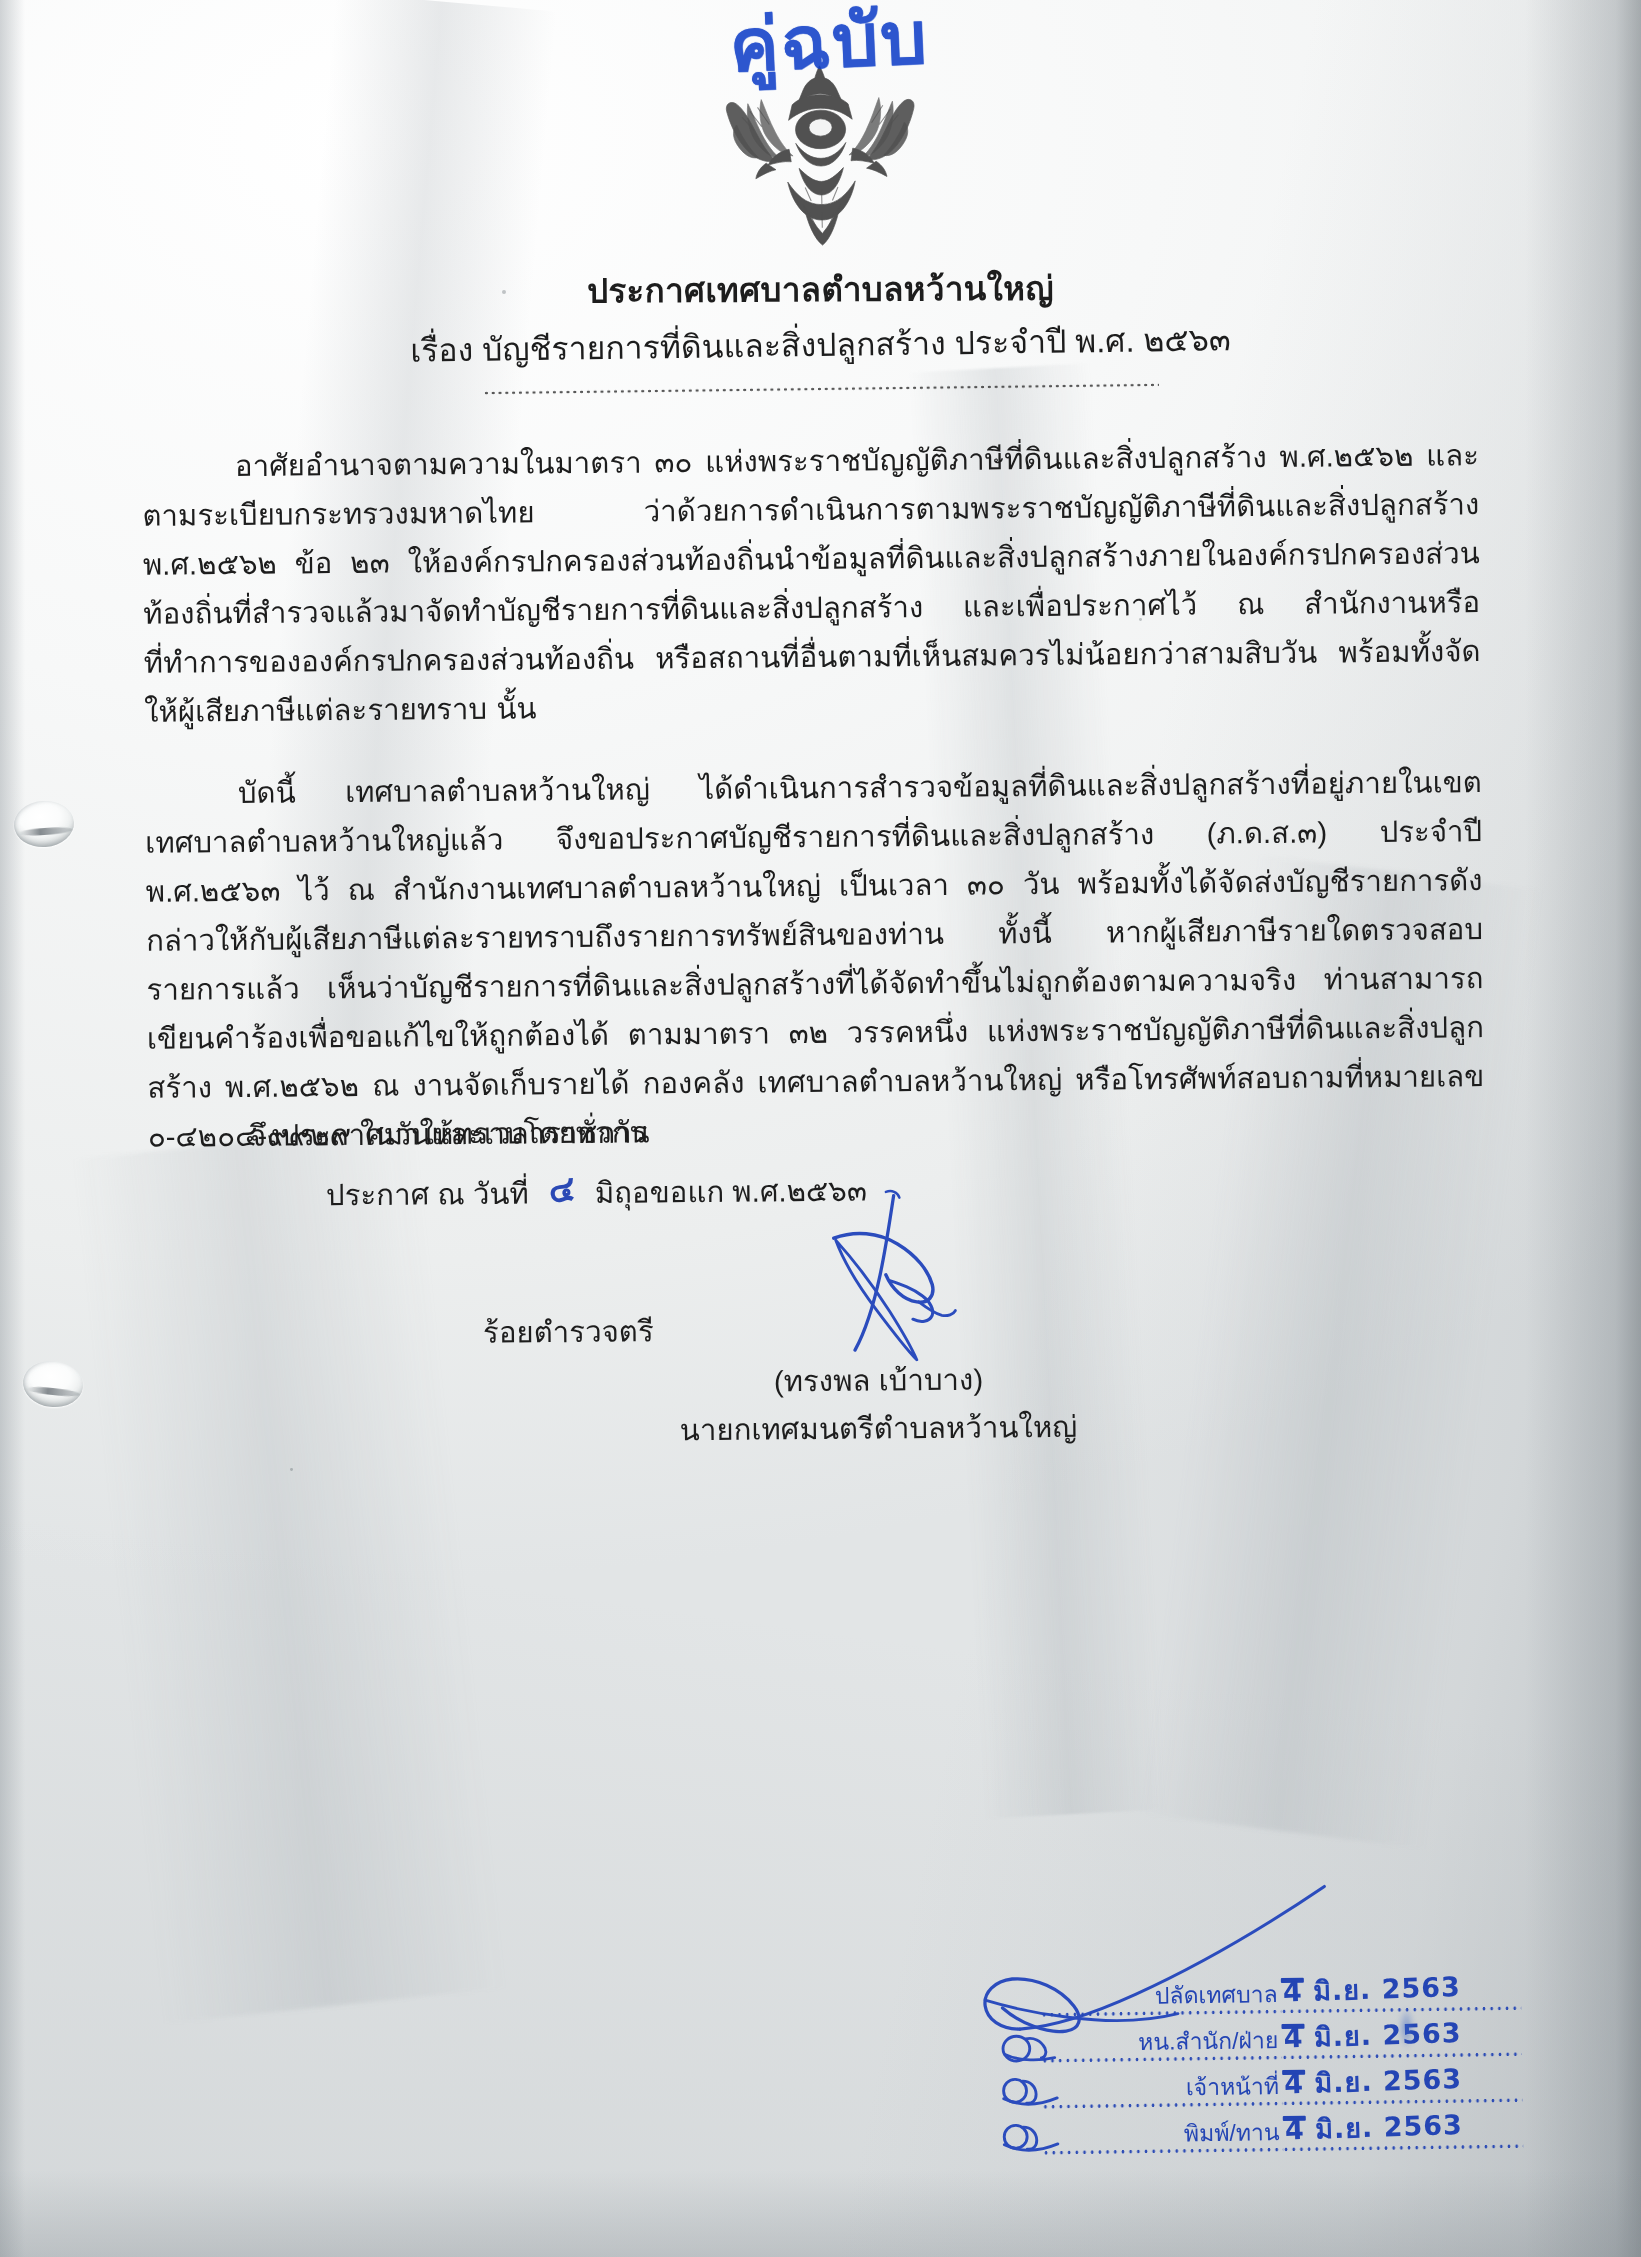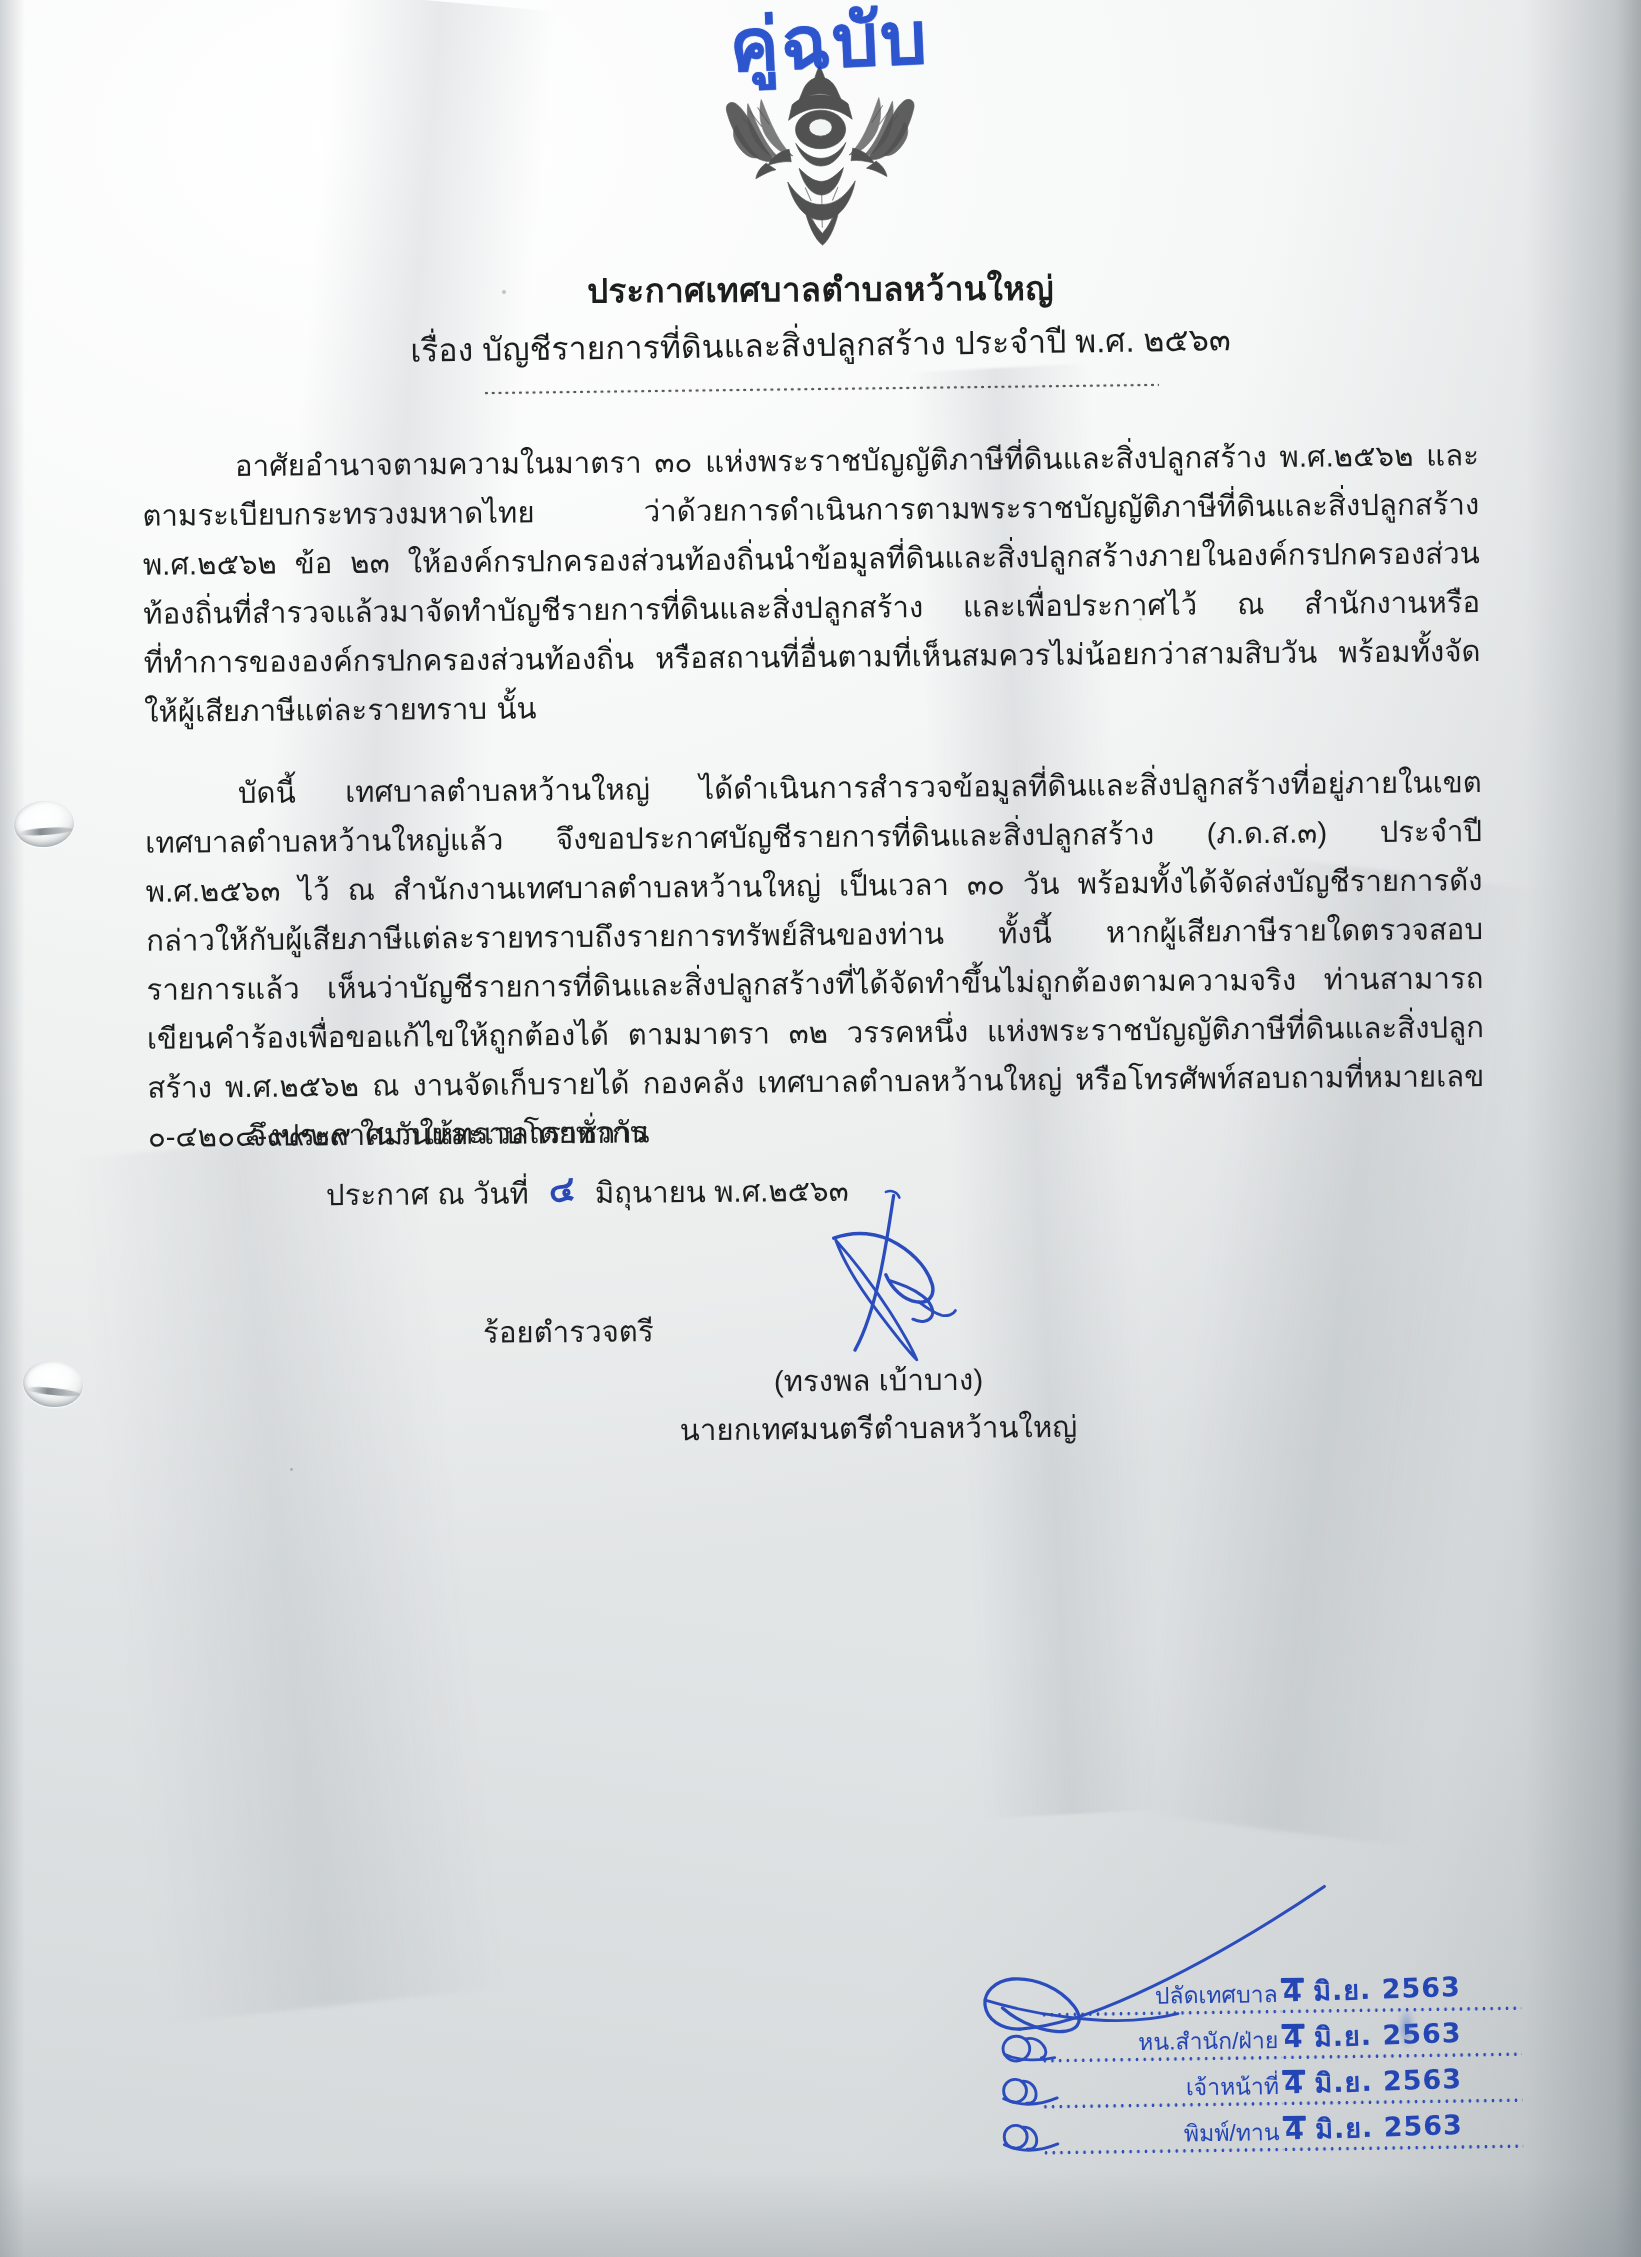"มิถุนายน" span { text: มิถุนายน -> มิถุอขอแก }
